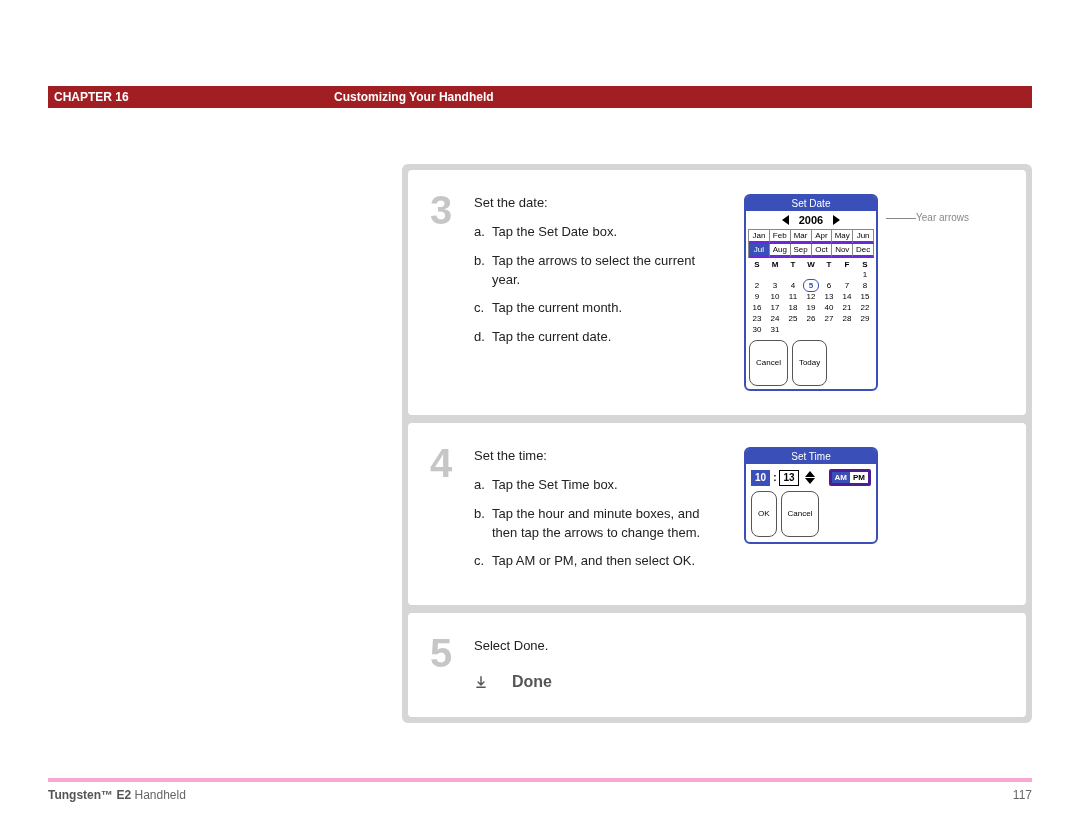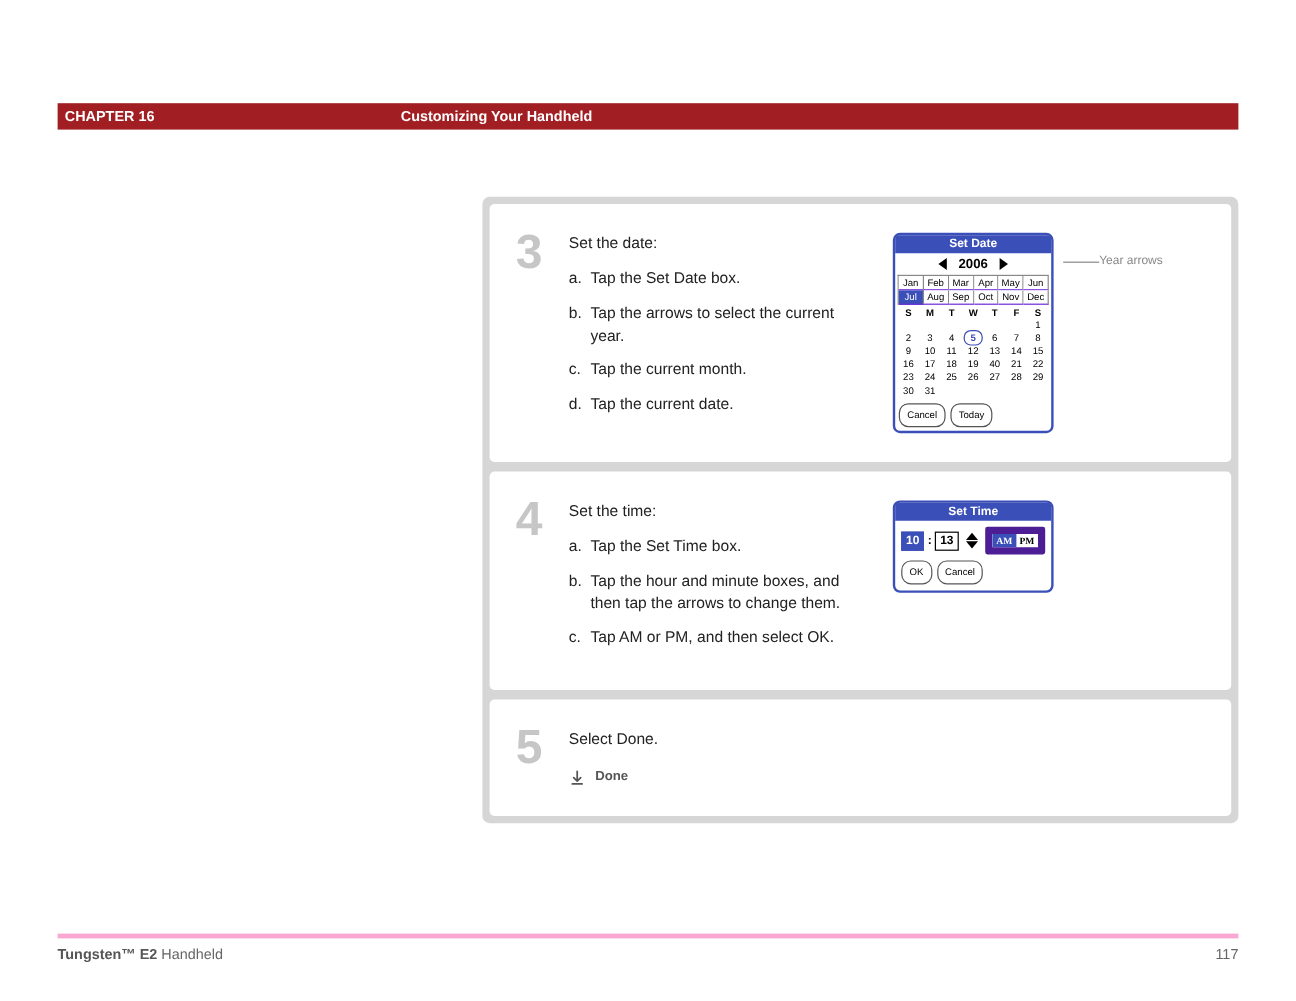"Set Date" .widget .wtitle { font-weight: bold -> normal }
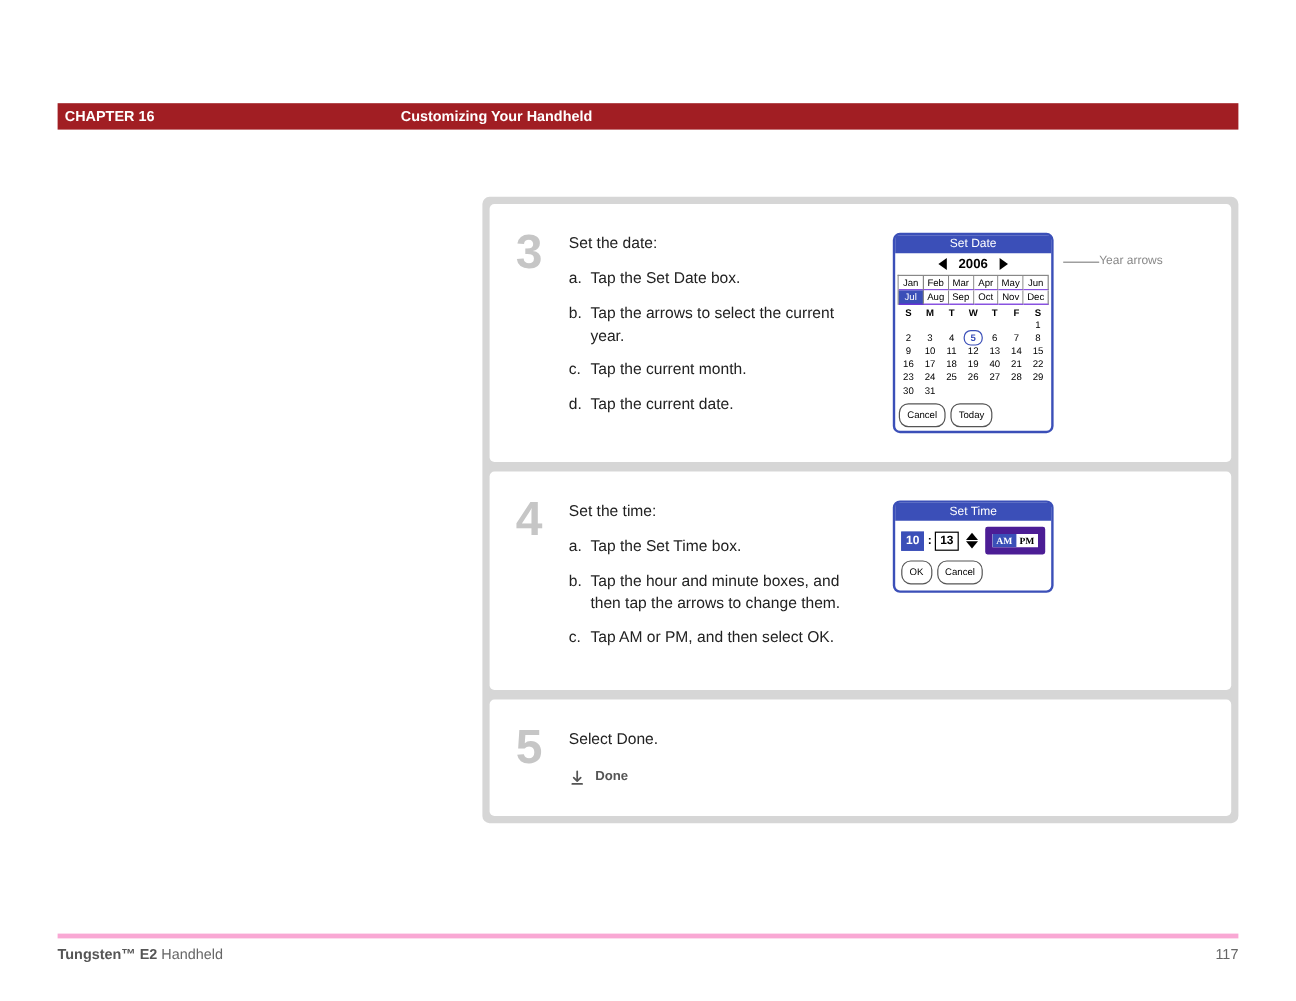"Jan" .sd .months div { border-bottom: 1px solid #6d28d9 -> 3px solid #6d28d9 }
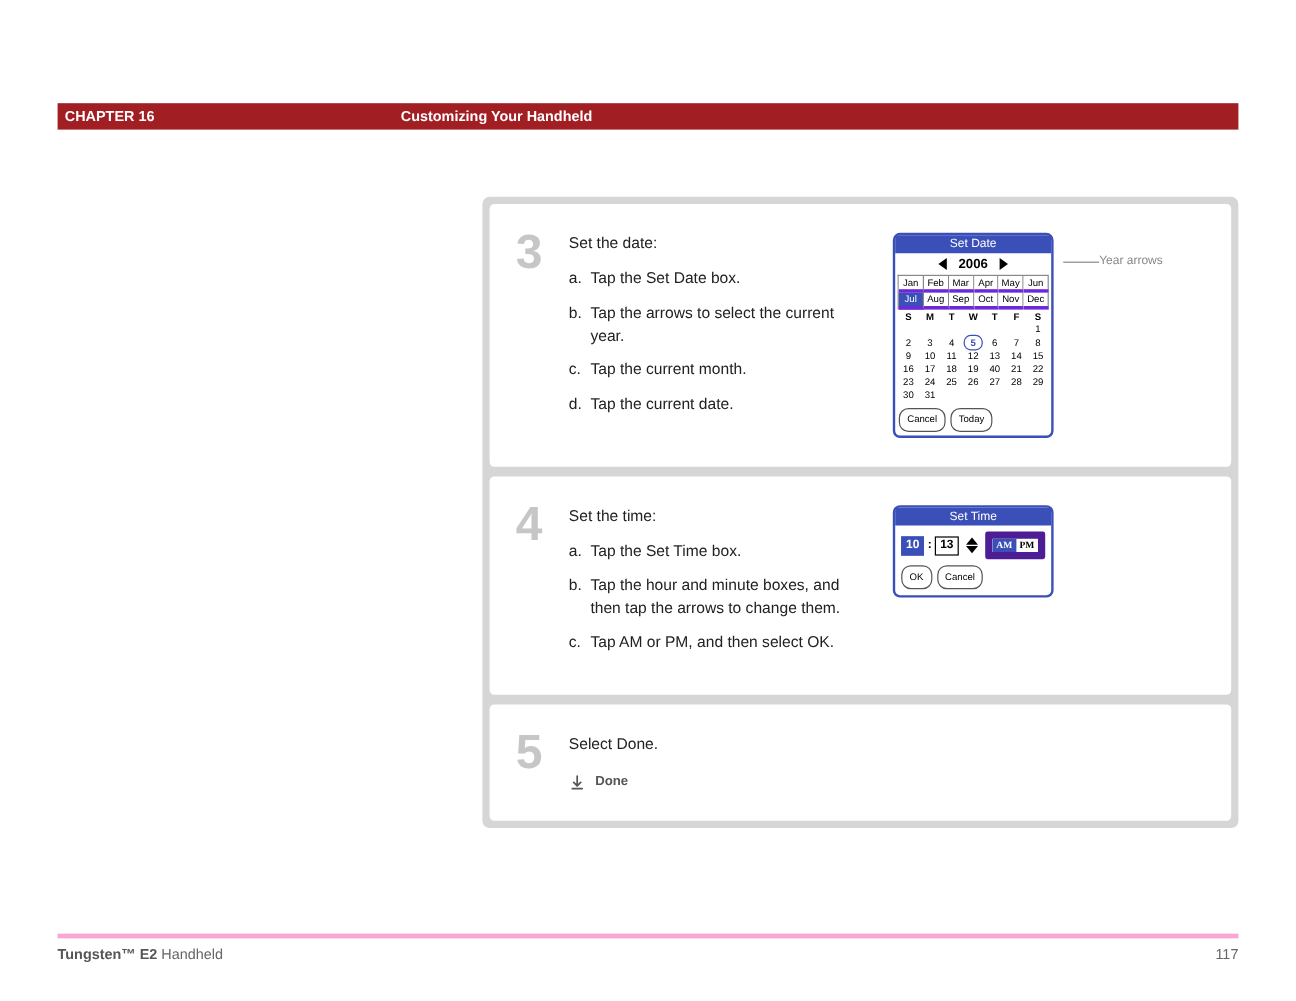"Cancel" .pbtn { padding: 3px 6px -> 16px 6px }
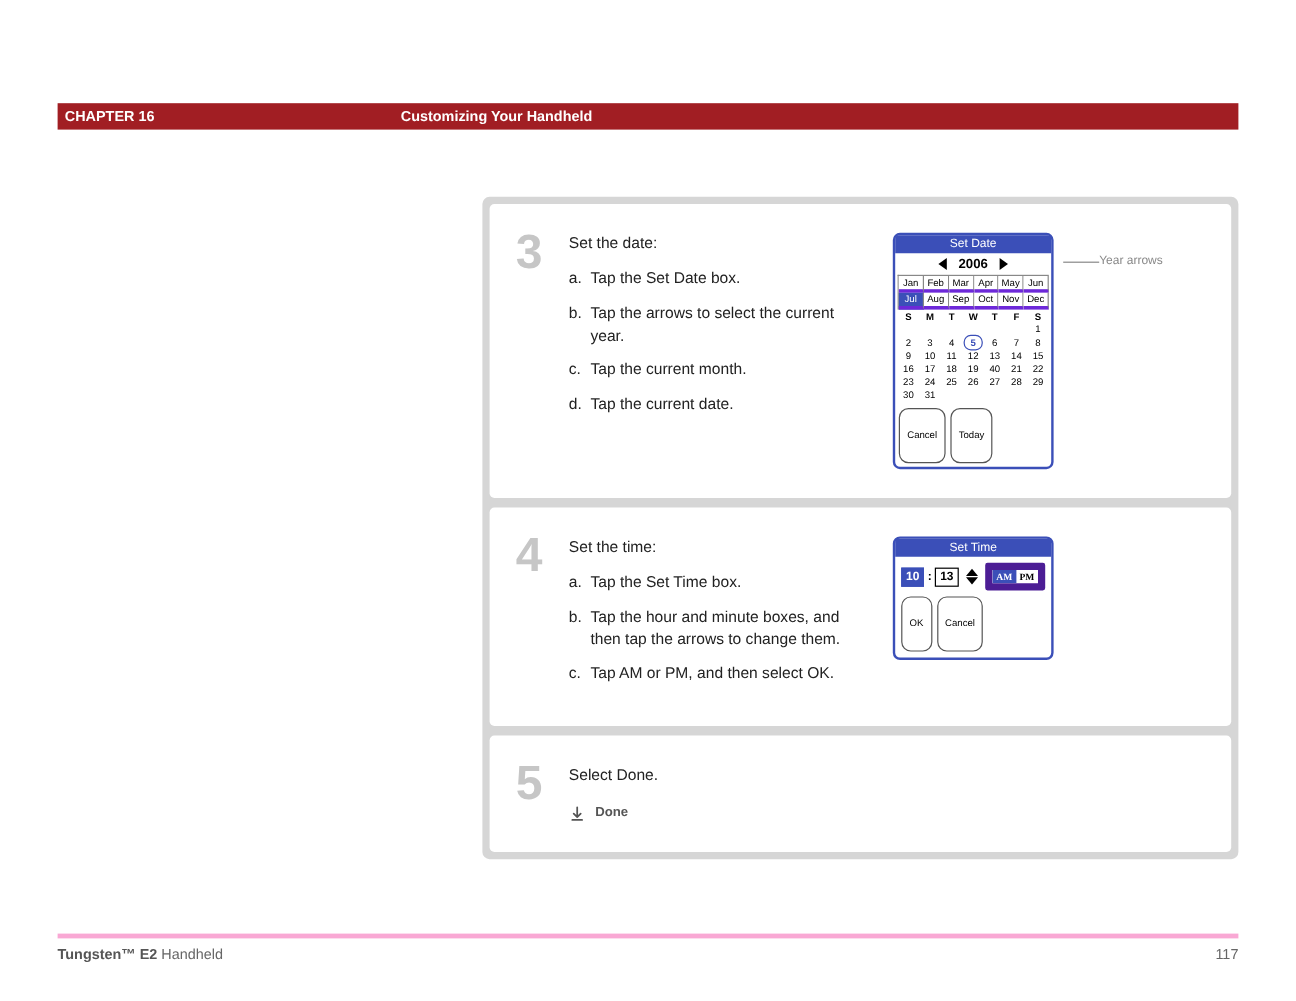"AM" .st .ampm { border: 6px solid #4c1d95 -> 3px solid #4c1d95; font-family: Liberation Serif, serif -> none }
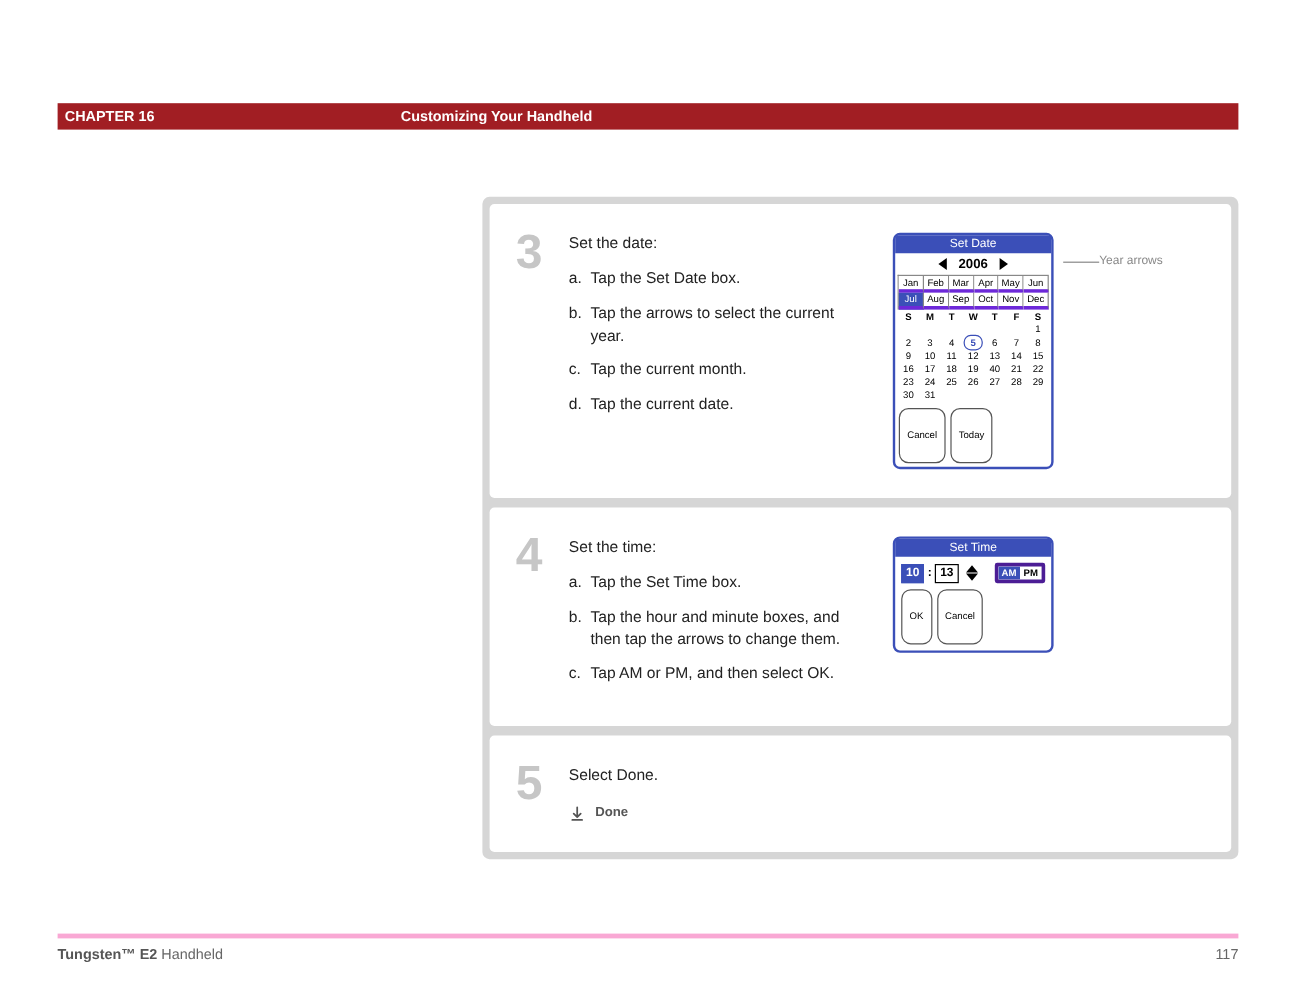"Done" .done-row { font-size: 11px -> 16px; gap: 8px -> 24px }
